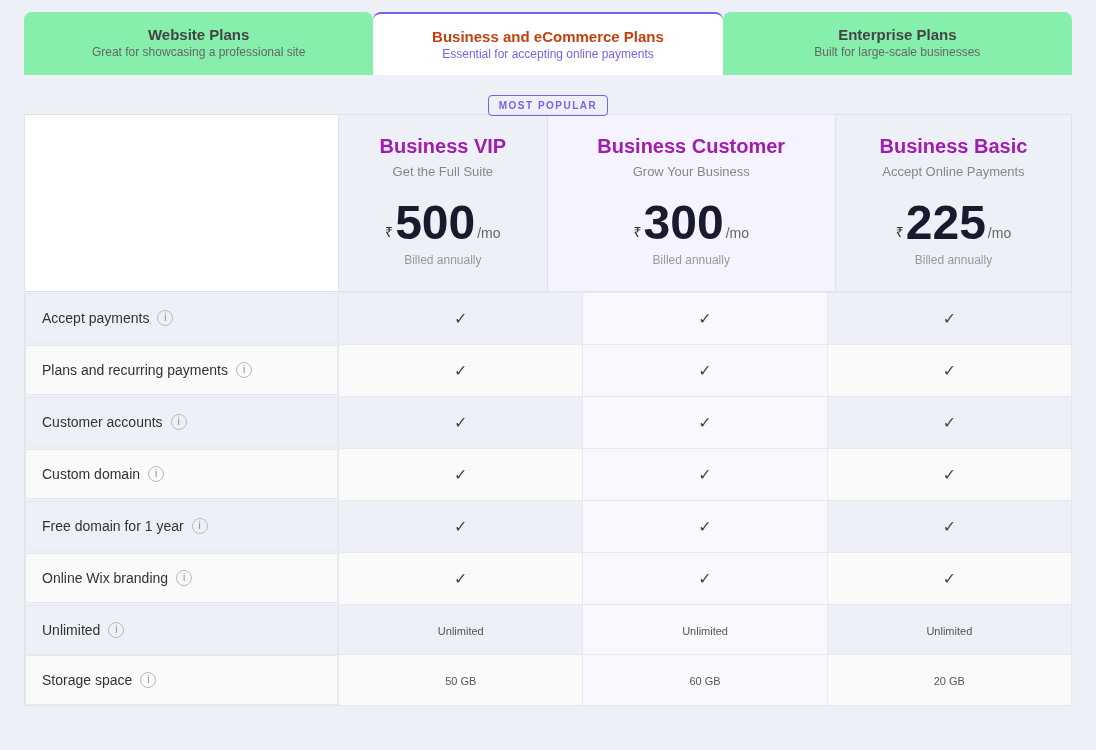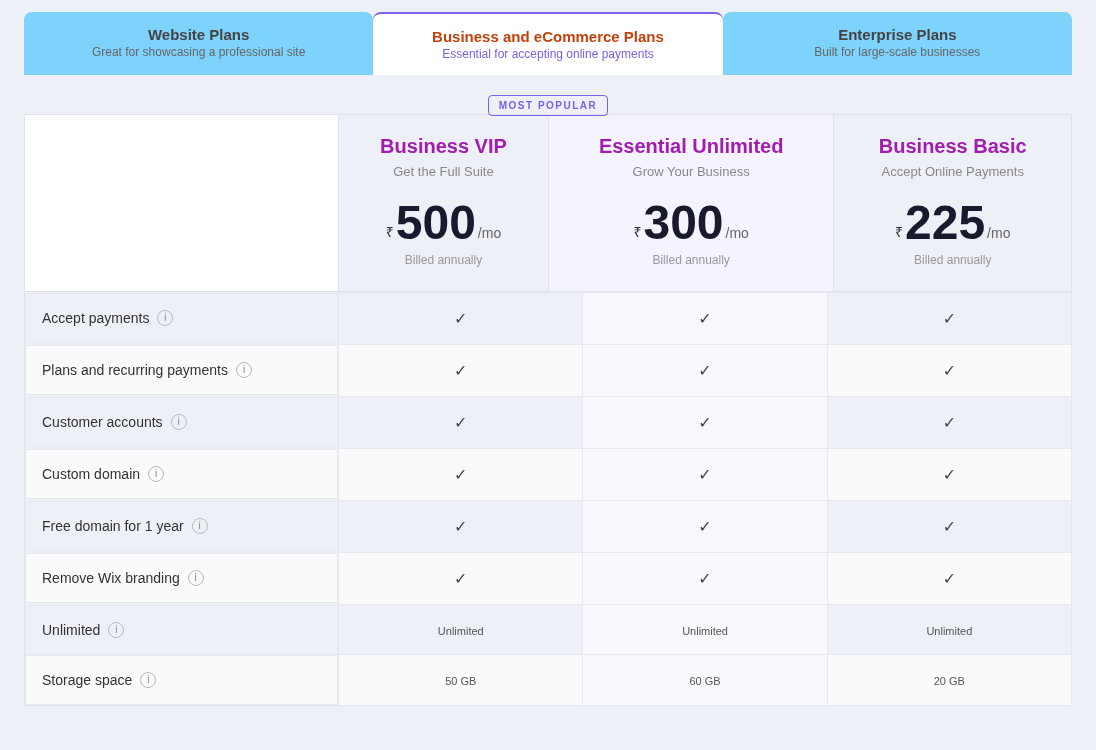"Website Plans" .tab.inactive { background: #7dd3fc -> #86efac }
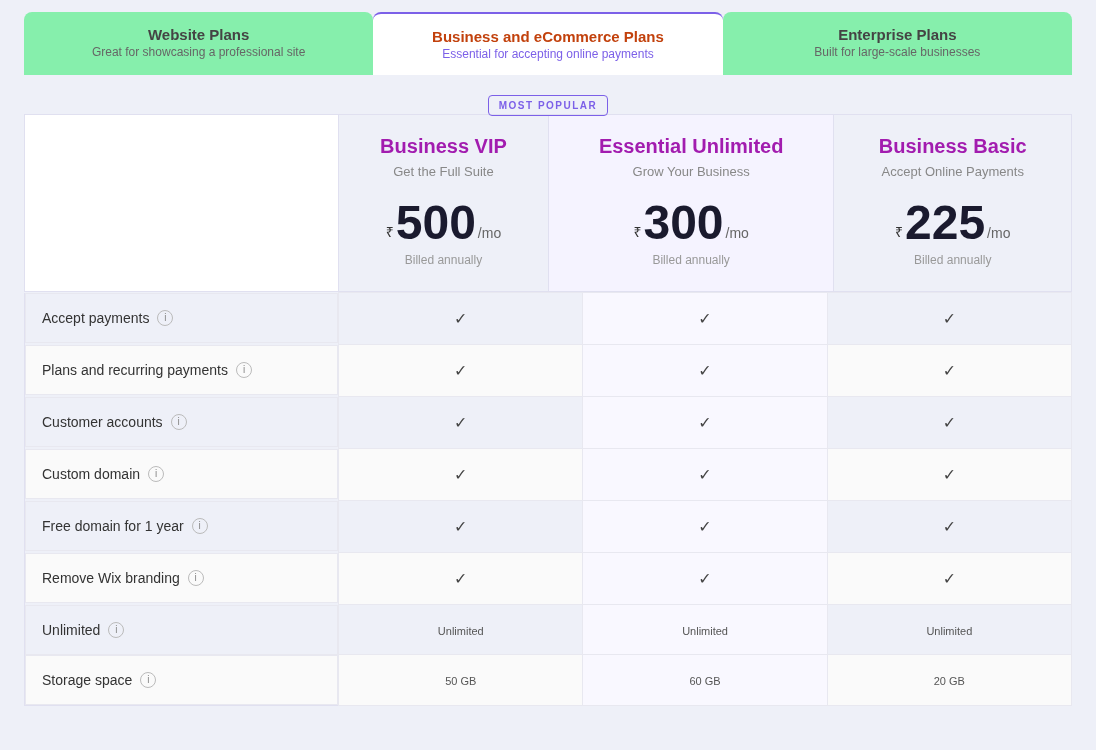"Essential Unlimited" span.plan-name { text: Essential Unlimited -> Business Customer }
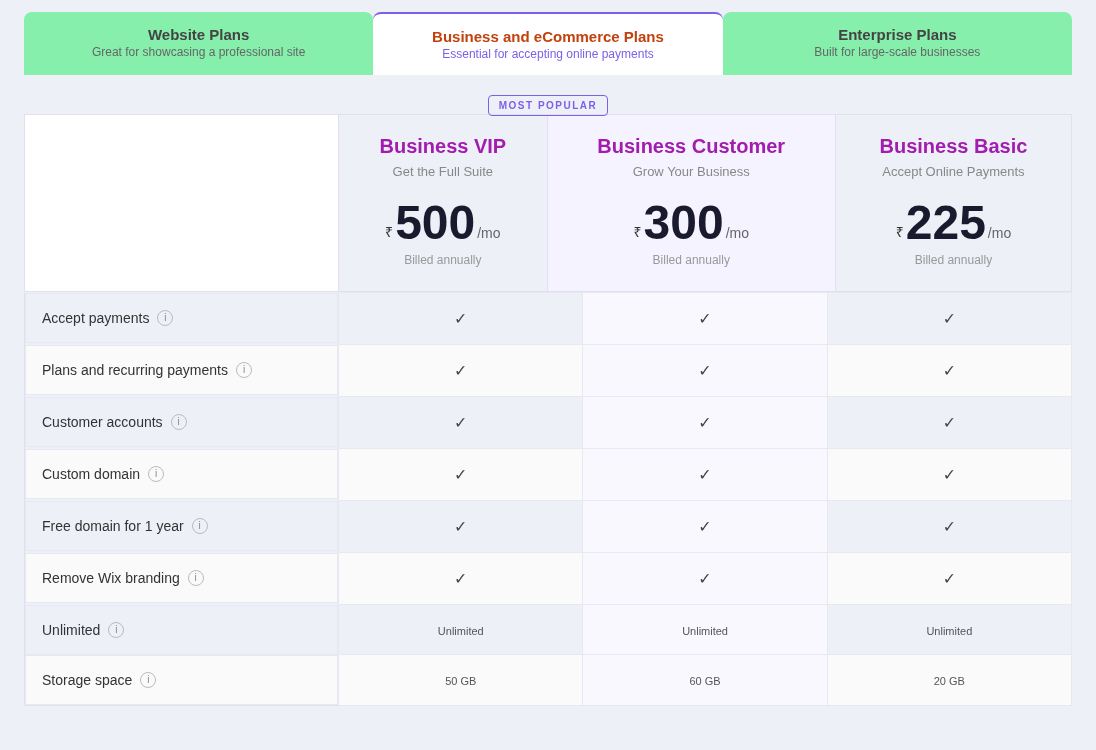"Remove Wix branding" span { text: Remove -> Online }
